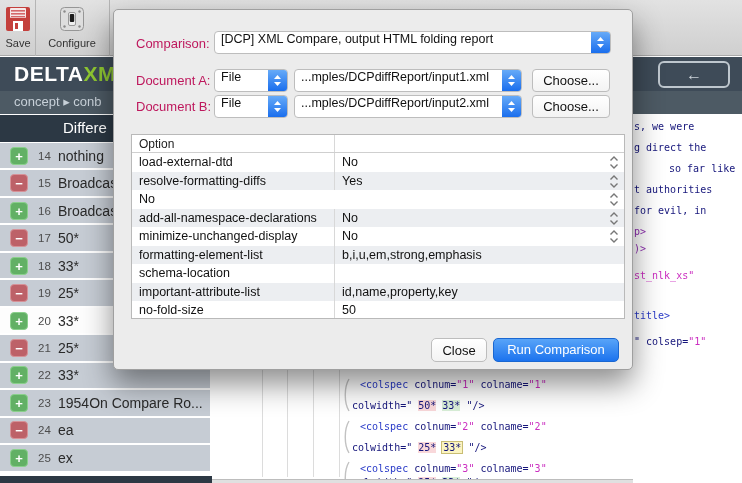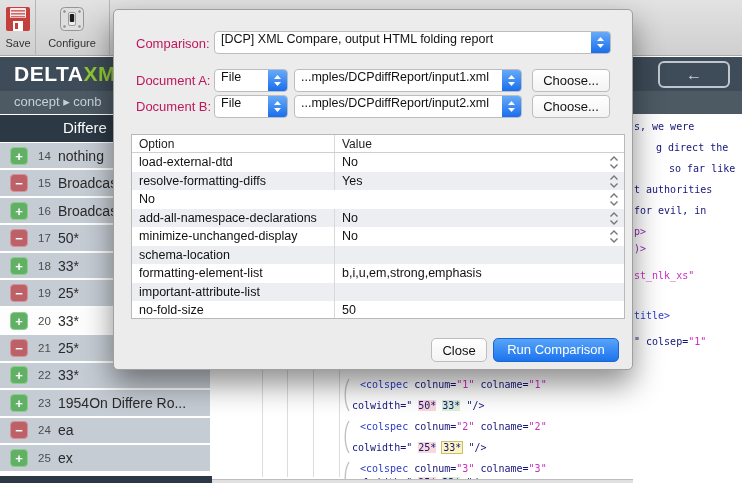"Value" span.c2 { html: <span>Value</span> -> none }
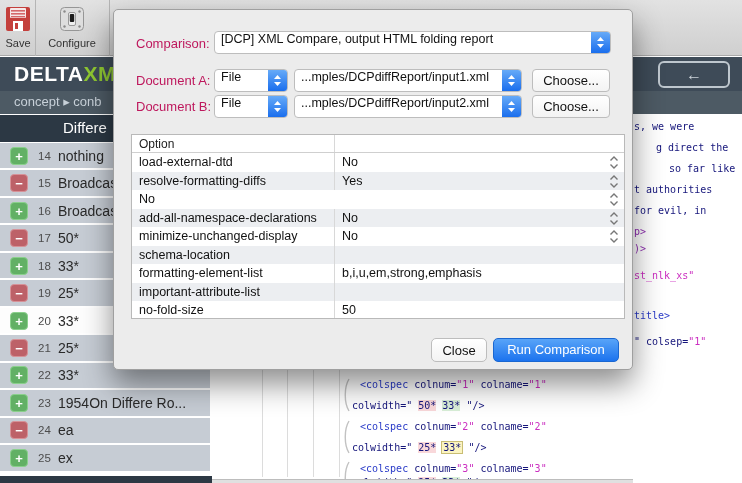"g direct the" div.code-line { left: 656px -> 634px }
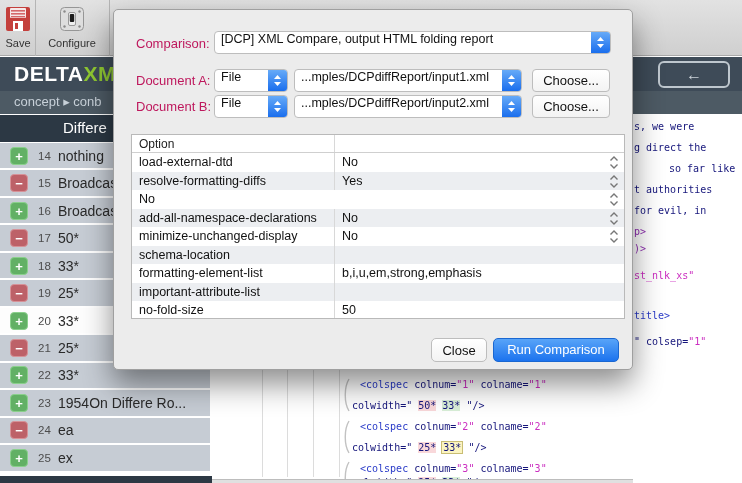"schema-location" div.t-row { order: before "formatting-element-list" -> after "formatting-element-list" }
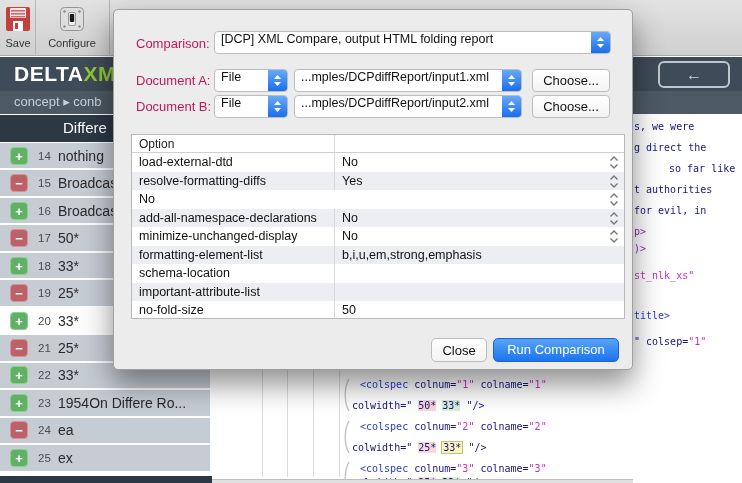"id,name,property,key" span.c2 { html: none -> <span>id,name,property,key</span> }
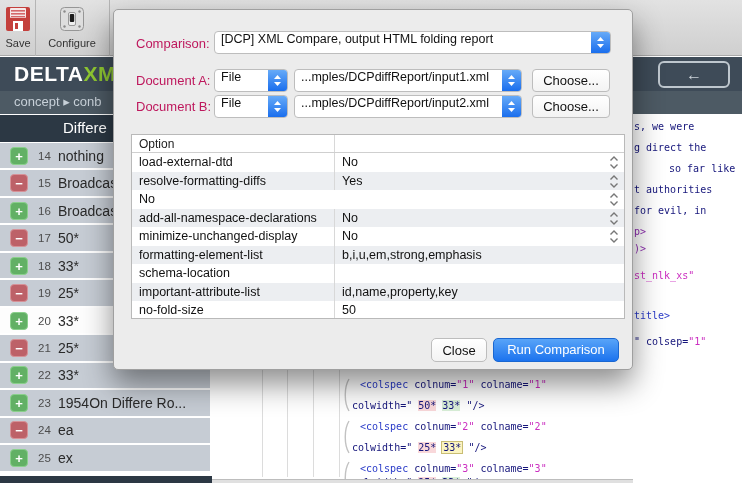"1954On Differe Ro..." span.dlabel { text: Differe -> Compare }
